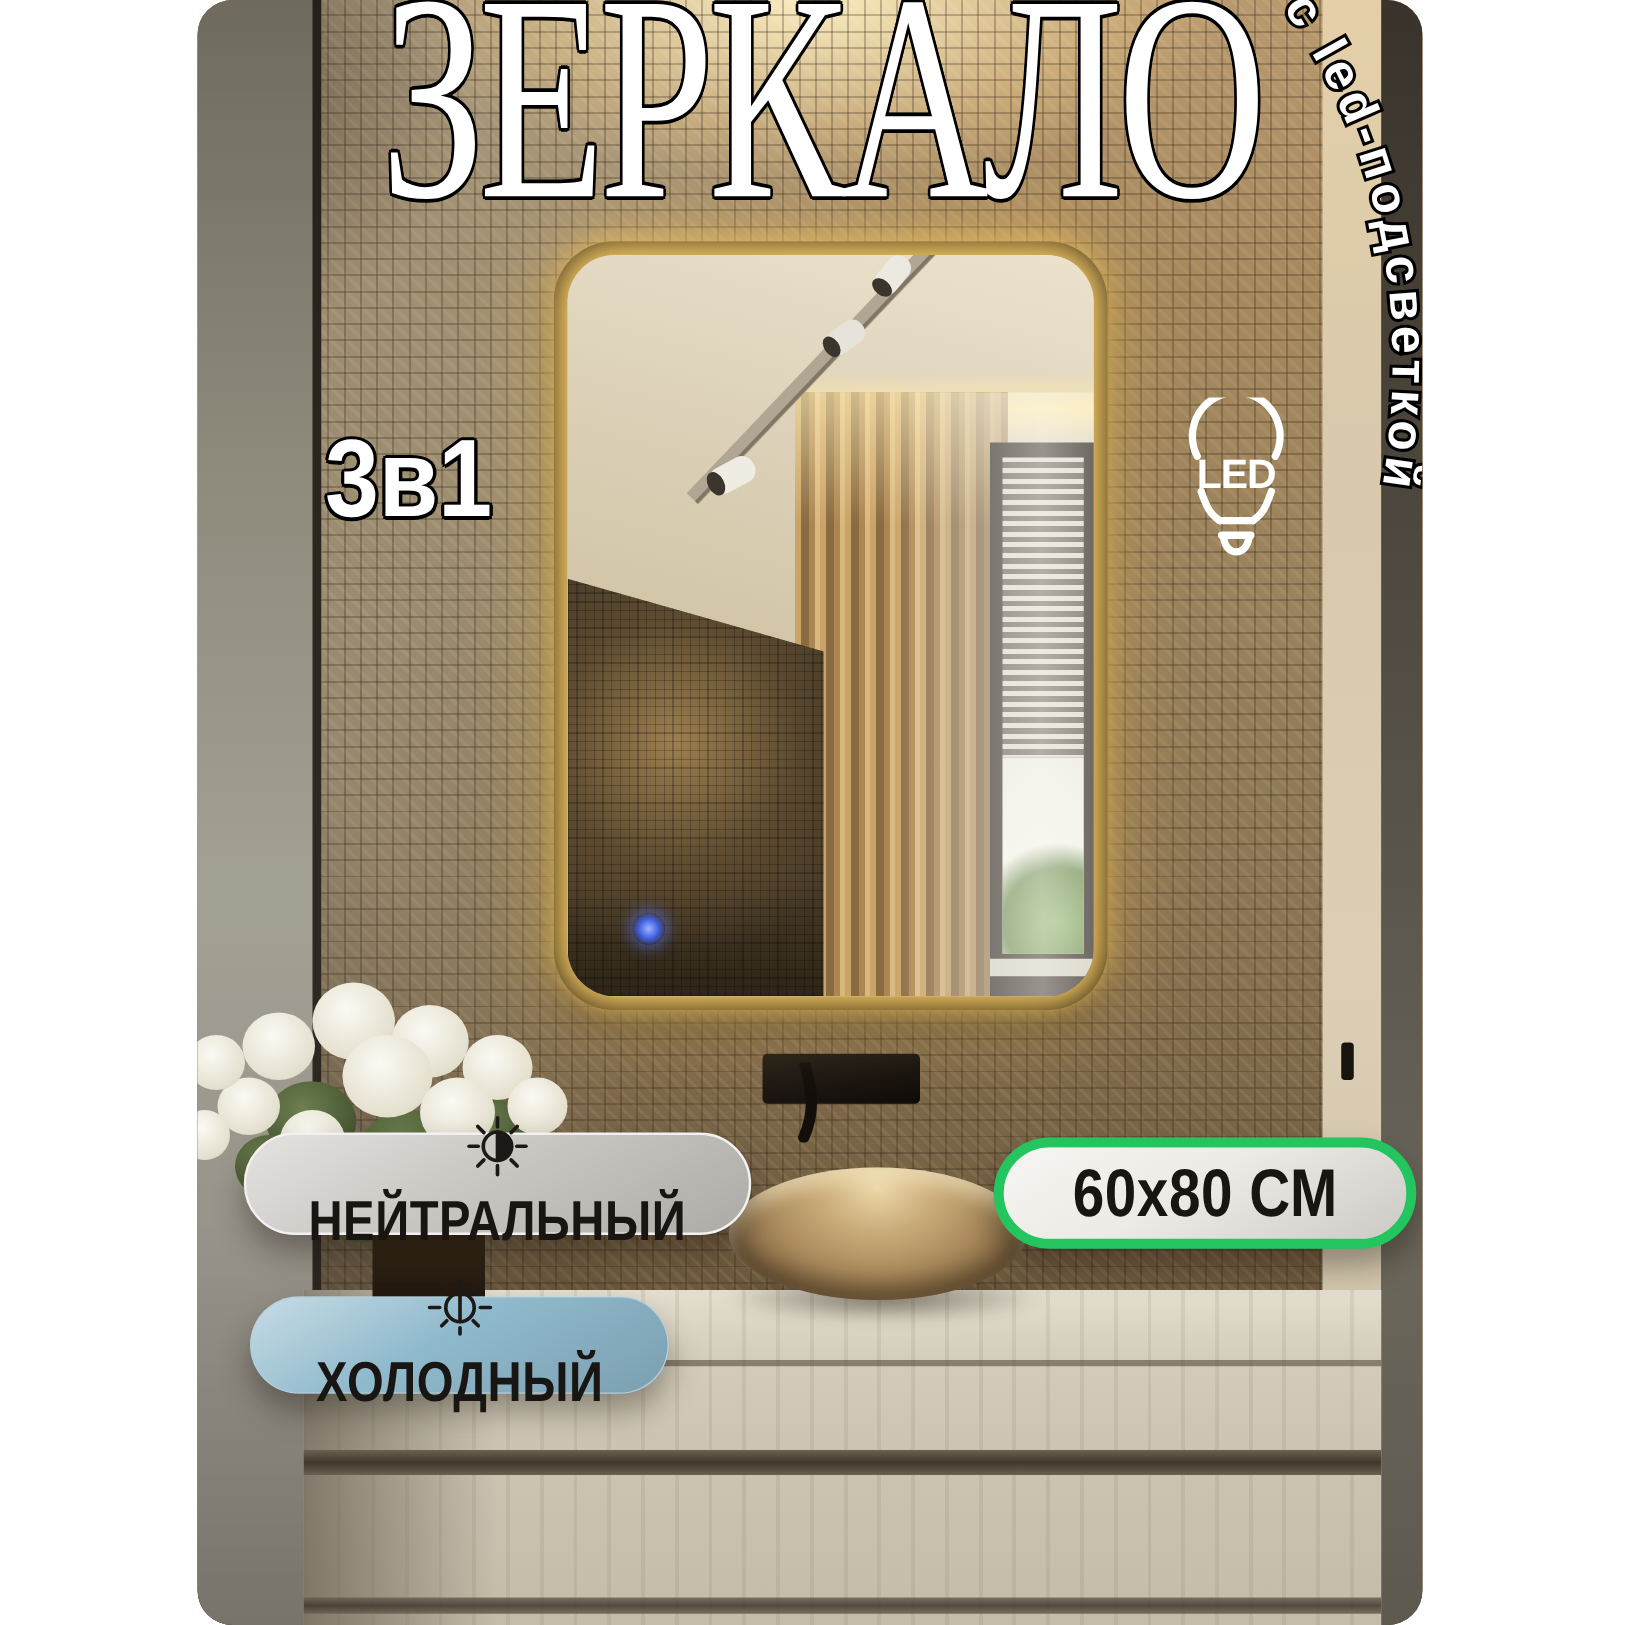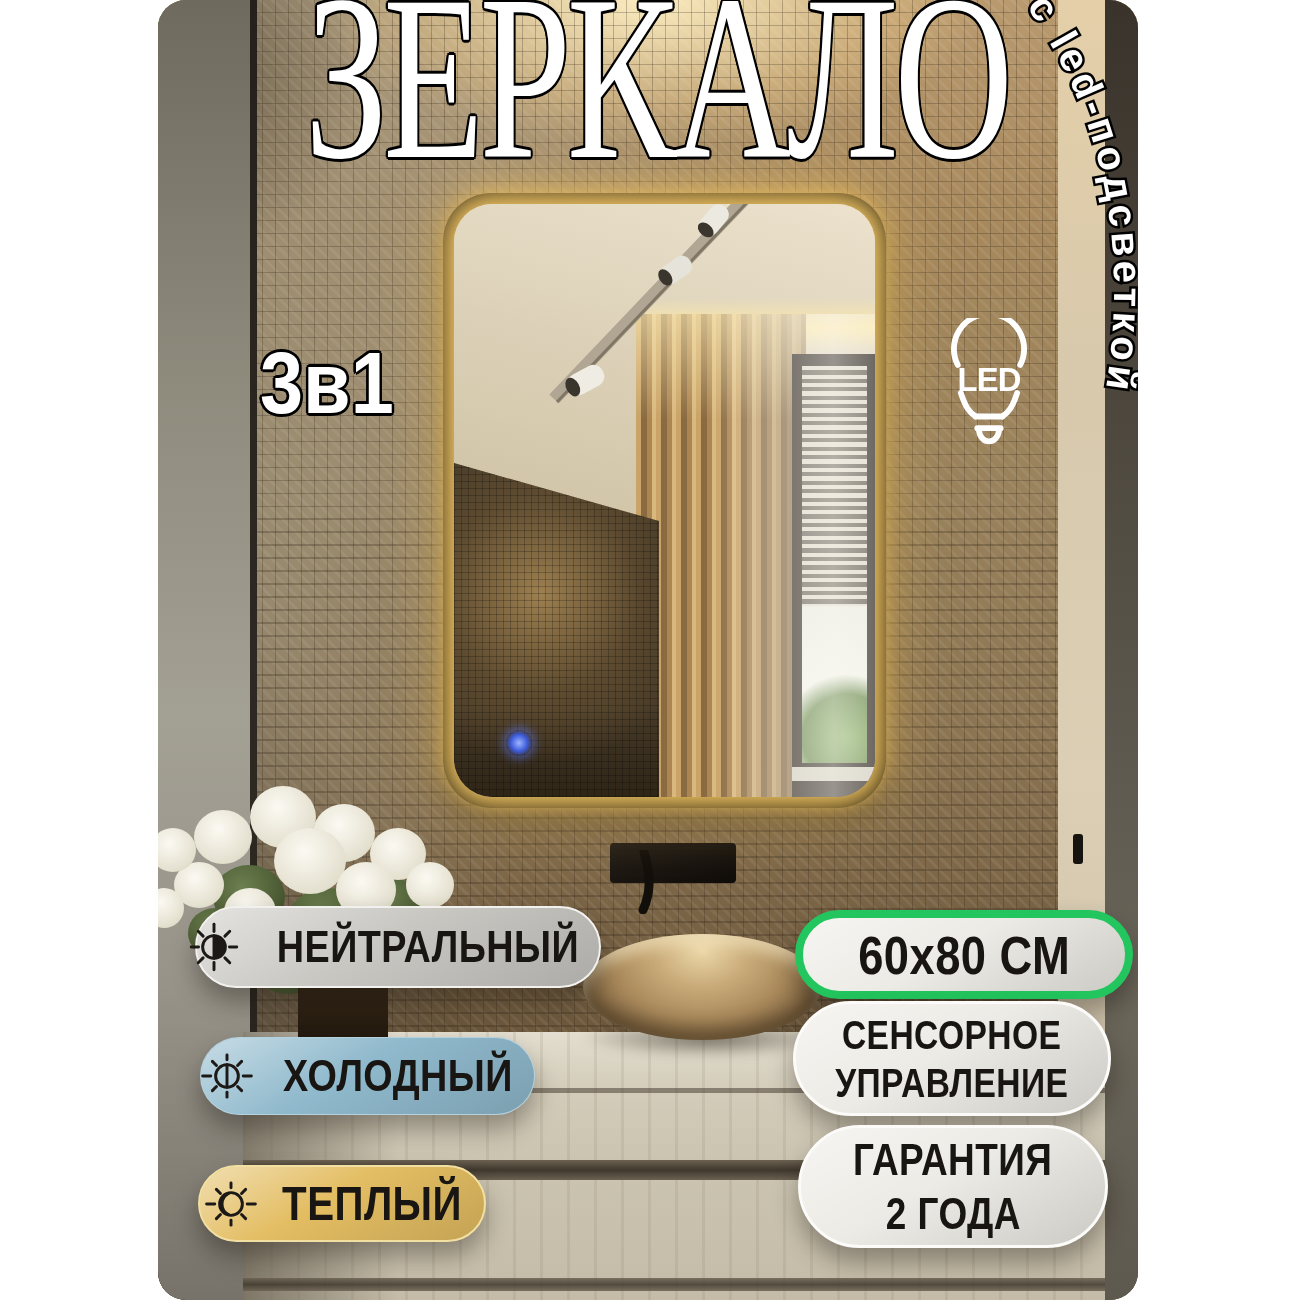"НЕЙТРАЛЬНЫЙ" .pill { flex-direction: none -> column }
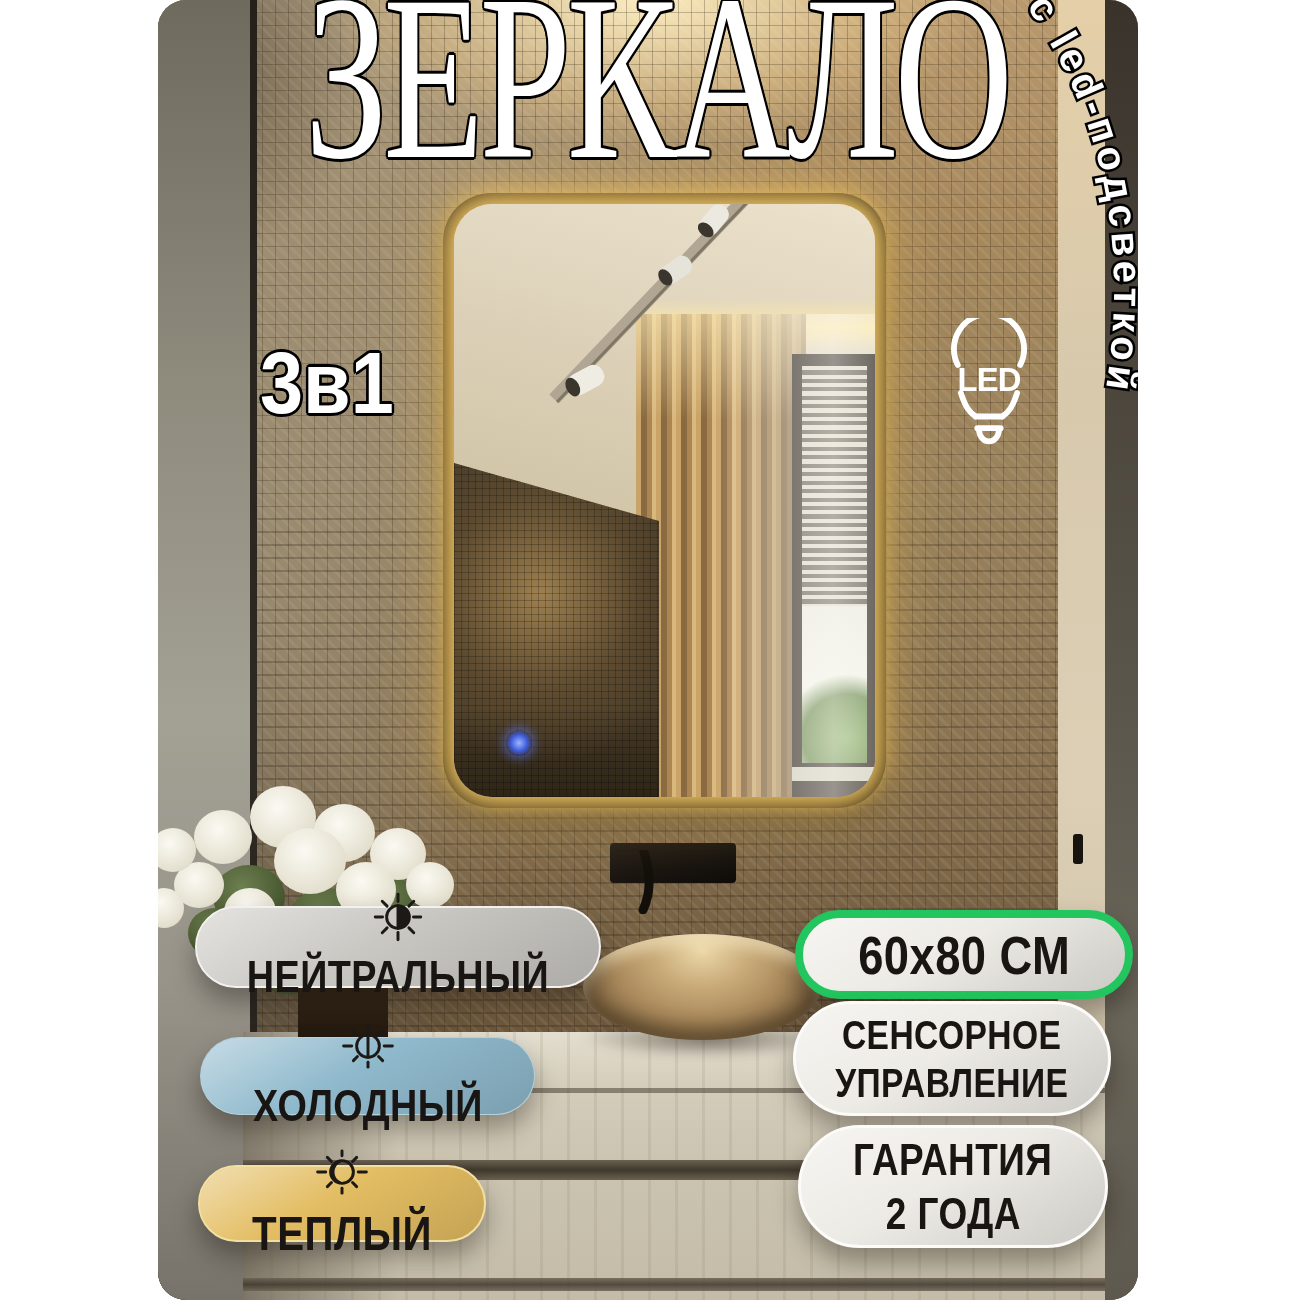"СЕНСОРНОЕ" div.pill { html: <div> <span>СЕНСОРНОЕ</span> <span>УПРАВЛЕНИЕ</span> </div> -> none }
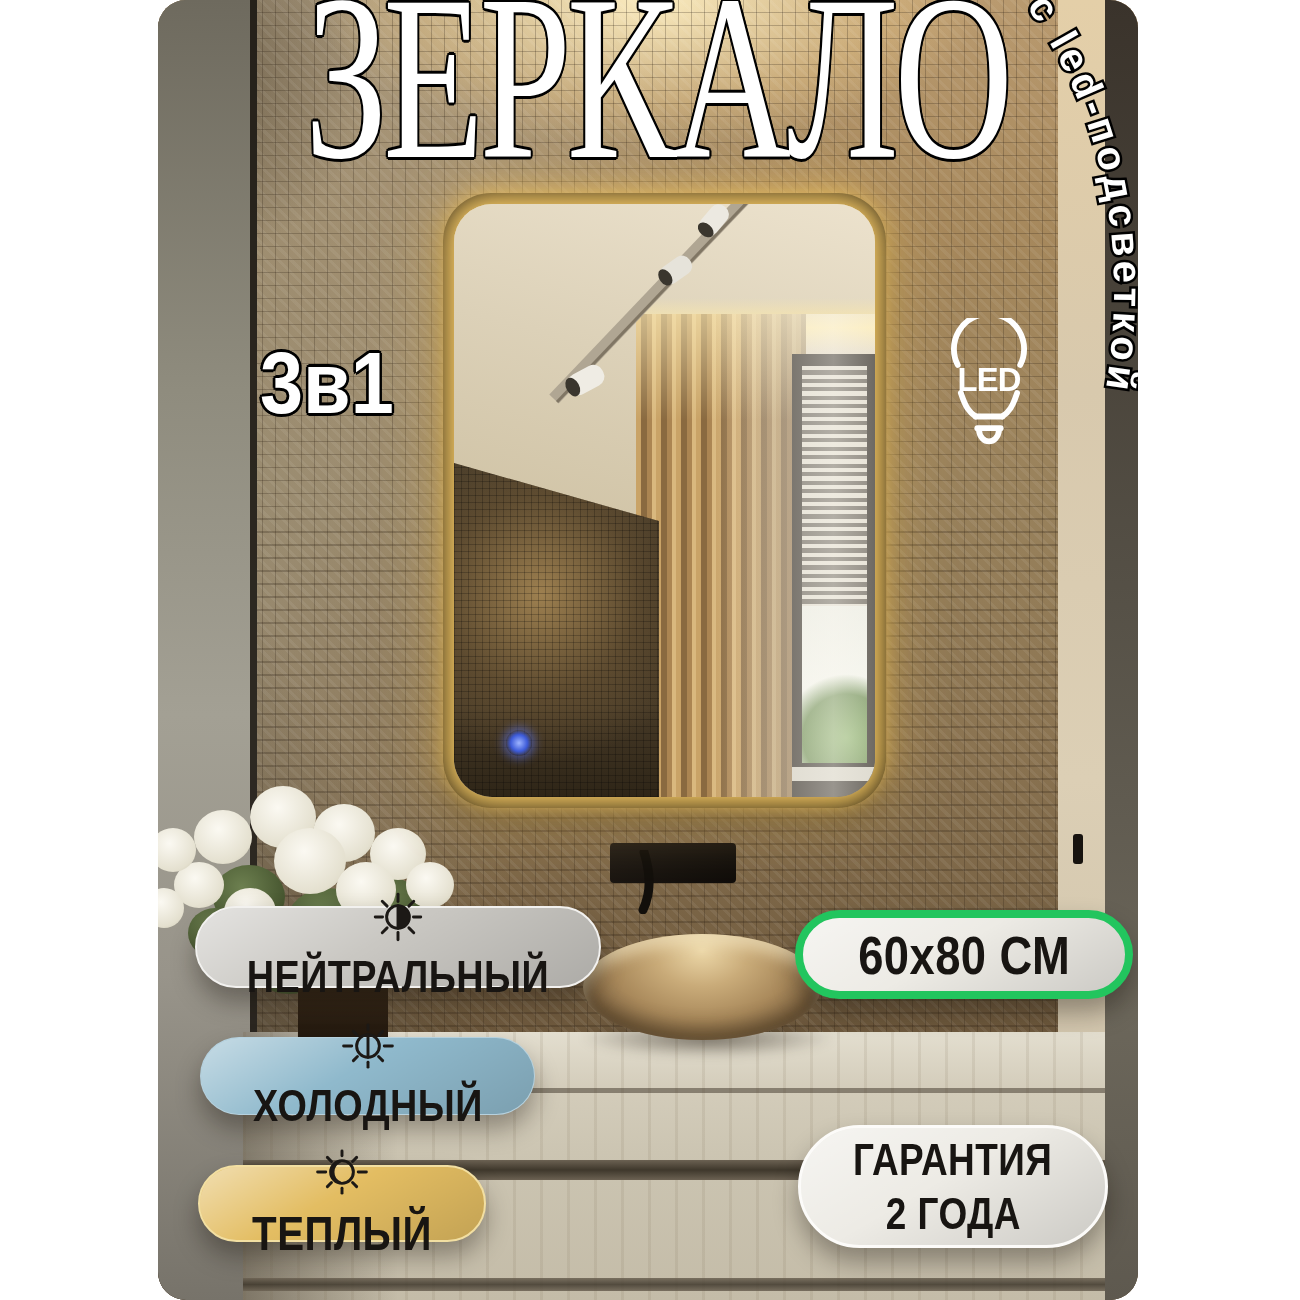"ГАРАНТИЯ" div.pill { html: <div> <span>ГАРАНТИЯ</span> <span>2 ГОДА</span> </div> -> none }
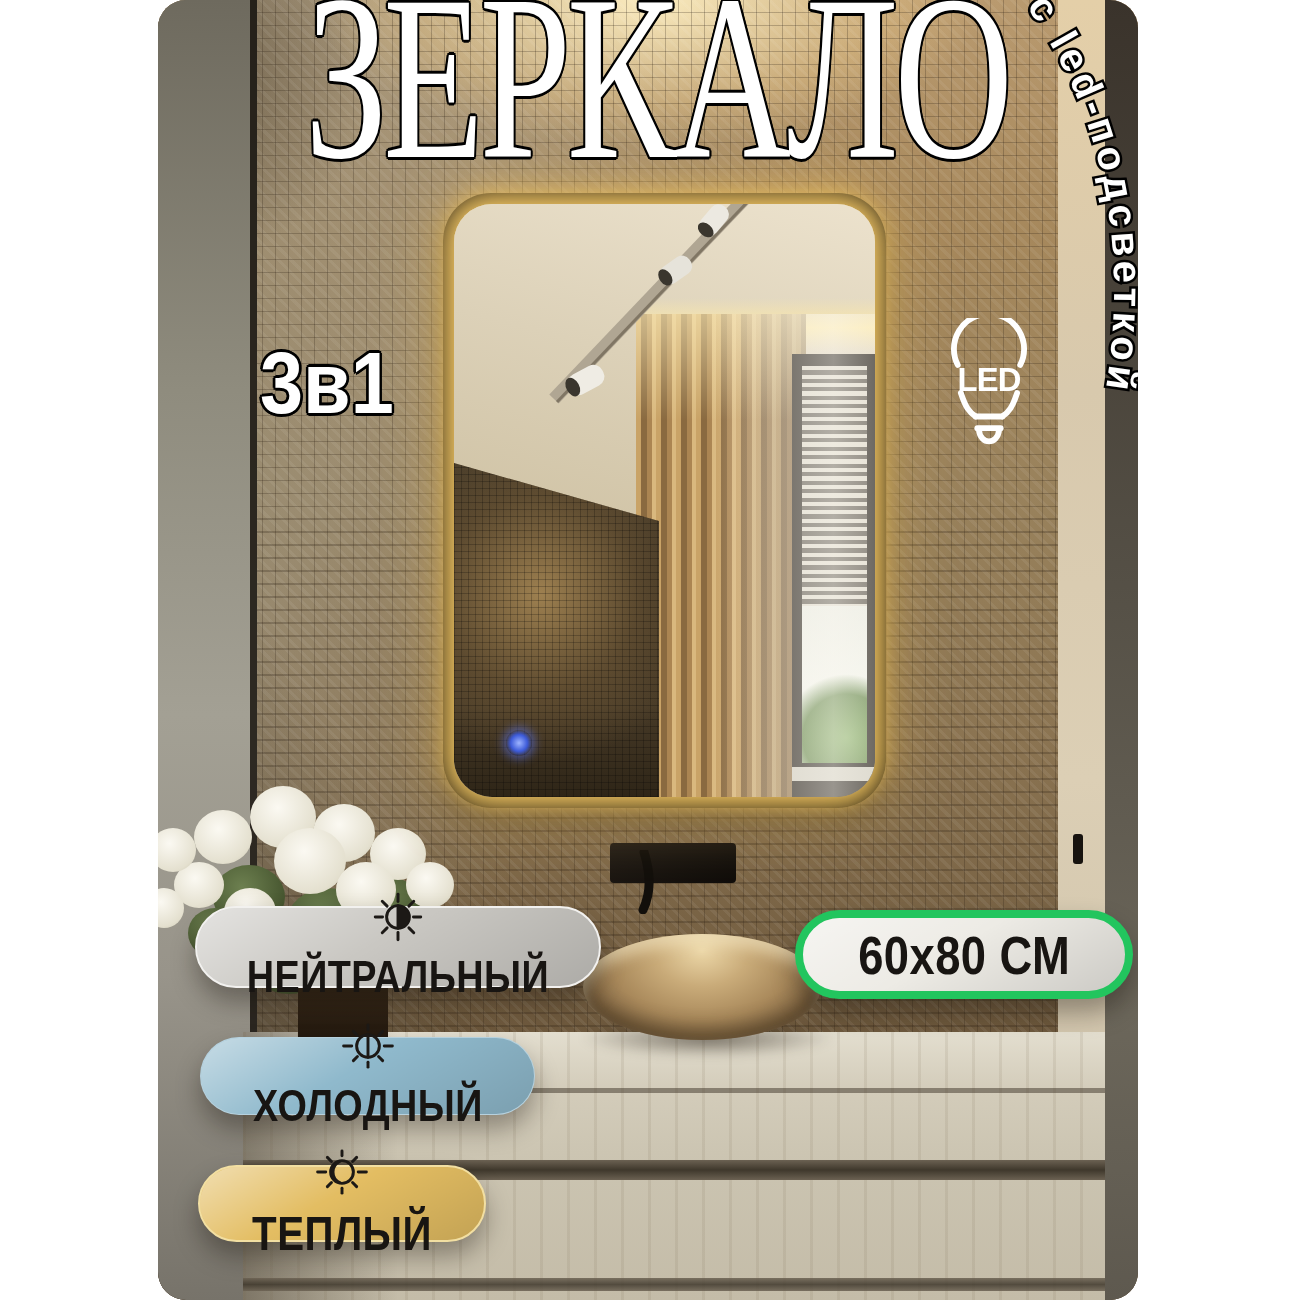"ТЕПЛЫЙ" div.pill { html: <div> <svg> <g> <circle></circle> <path></path> <line></line> <line></line> <line></line> <line></line> <line></line> <line></line> <line></line> <line></line> </g> </svg> <span>ТЕПЛЫЙ</span> </div> -> none }
